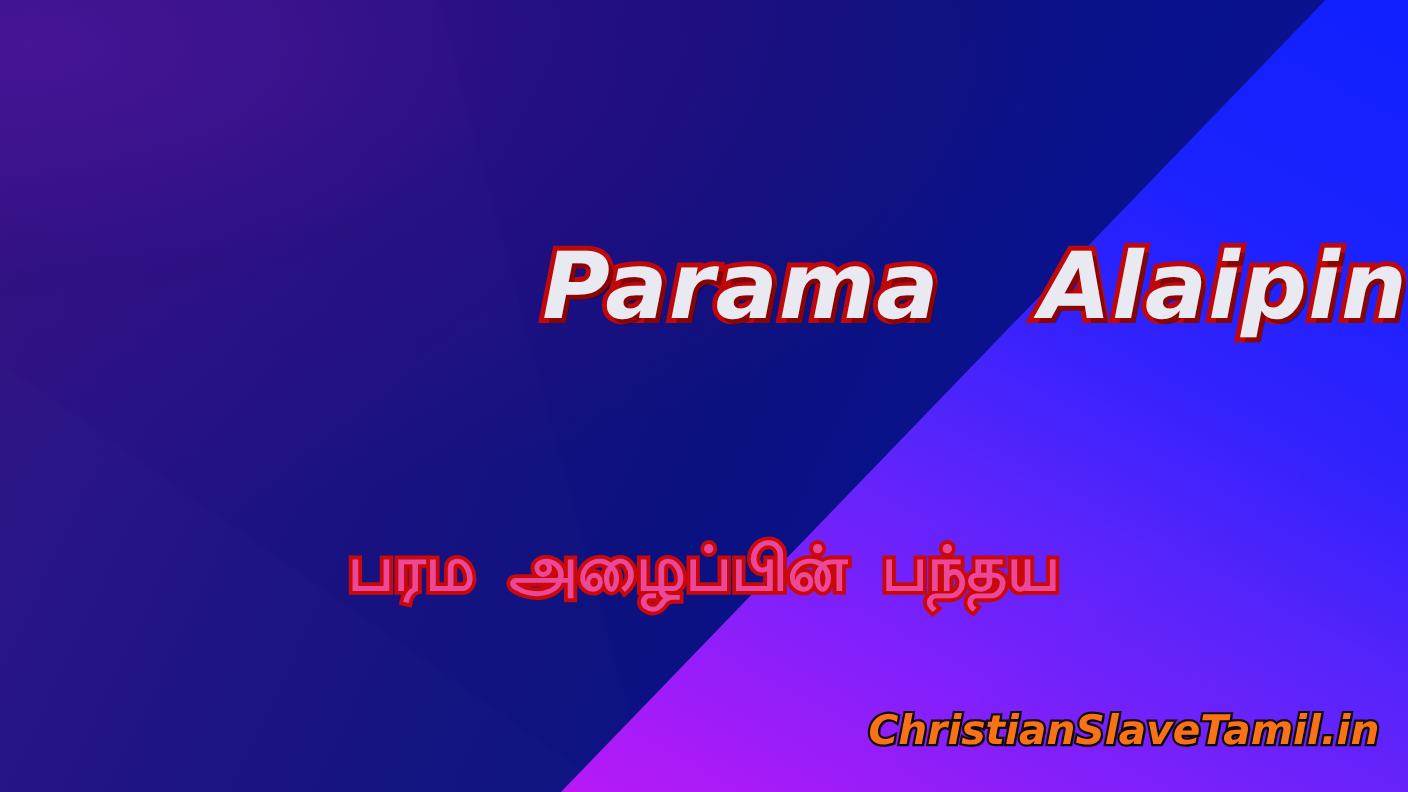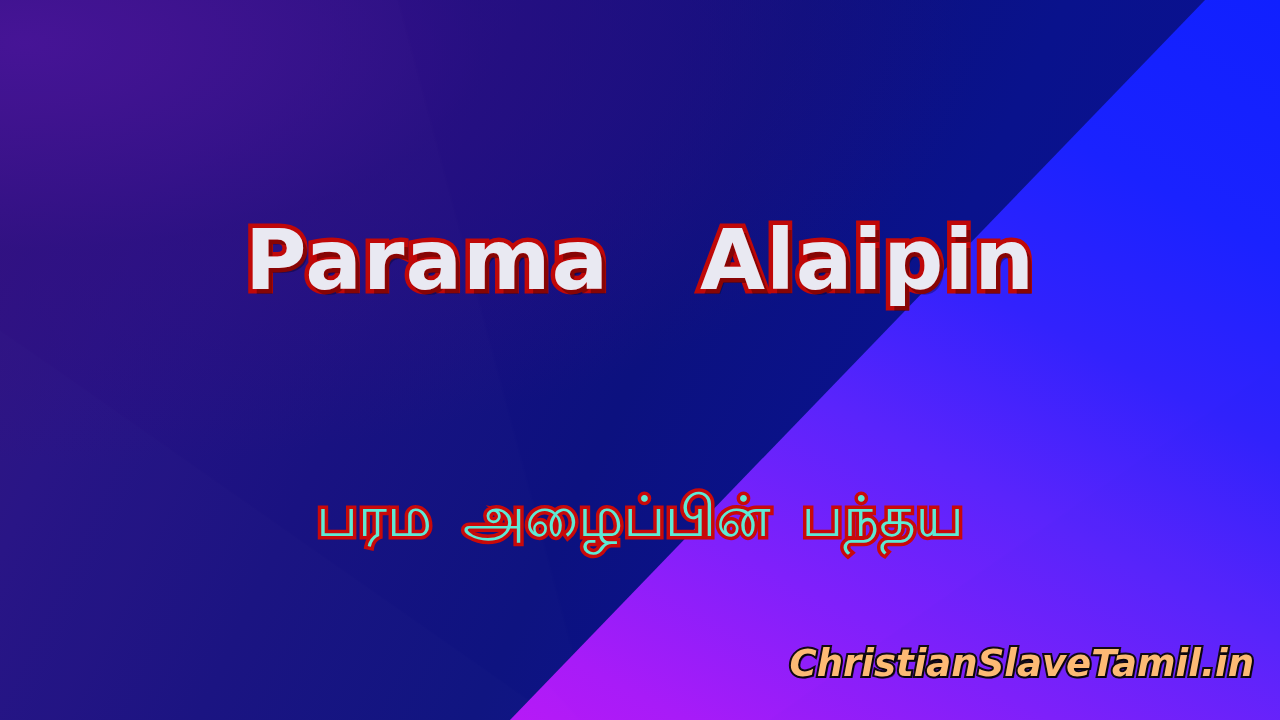"Parama Alaipin" .title-line { font-style: none -> italic; text-align: none -> right }
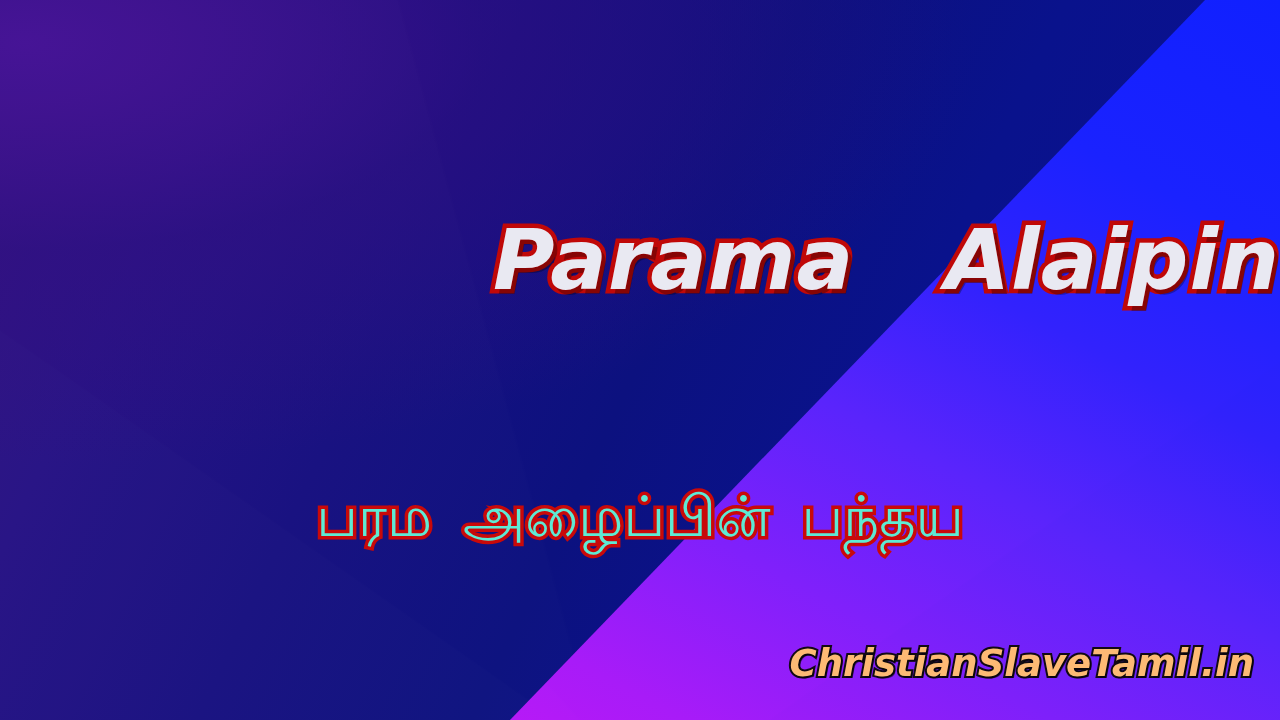"பரம அழைப்பின் பந்தய" .subtitle-line { color: #5eead4 -> #ec4899; font-weight: 400 -> 700 }
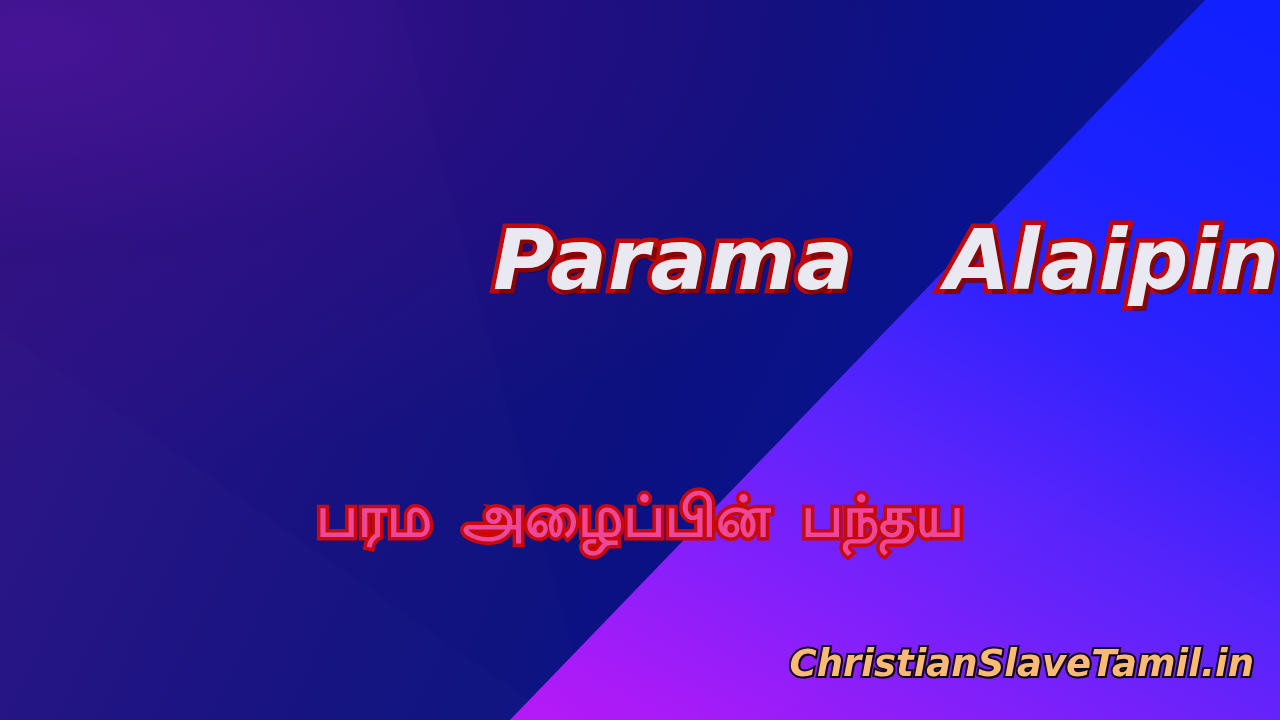"ChristianSlaveTamil.in" .watermark { color: #fdba74 -> #f97316 }
